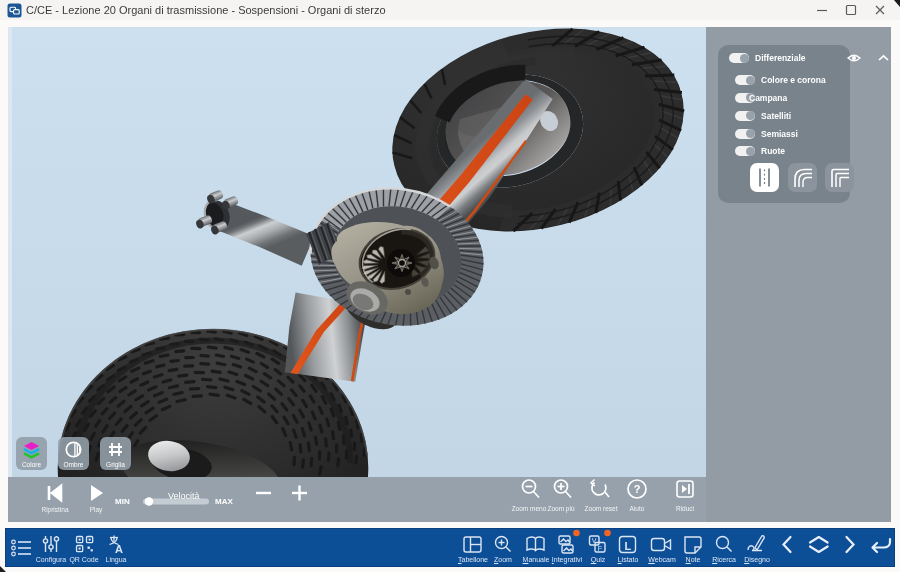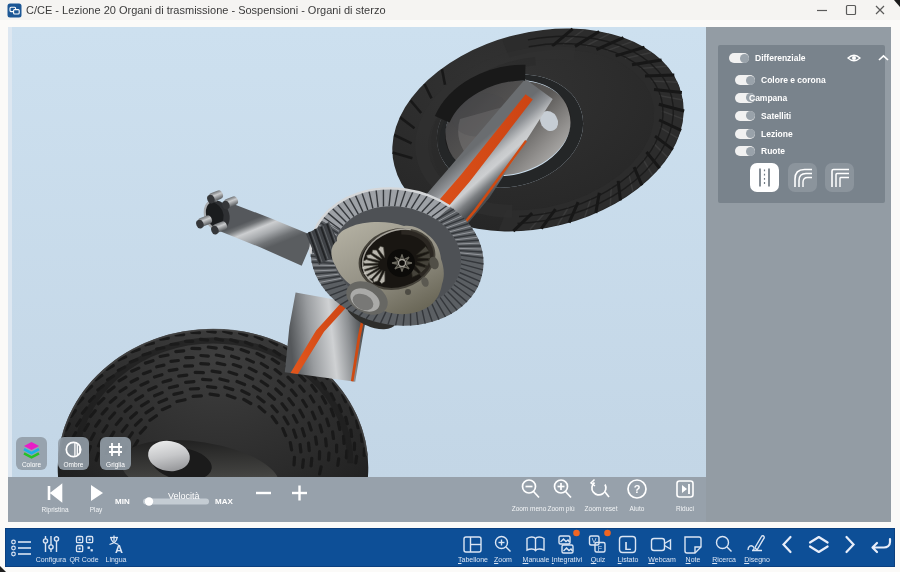"Differenziale" #panel { border-radius: 2px -> 10px; width: 167px -> 132px }
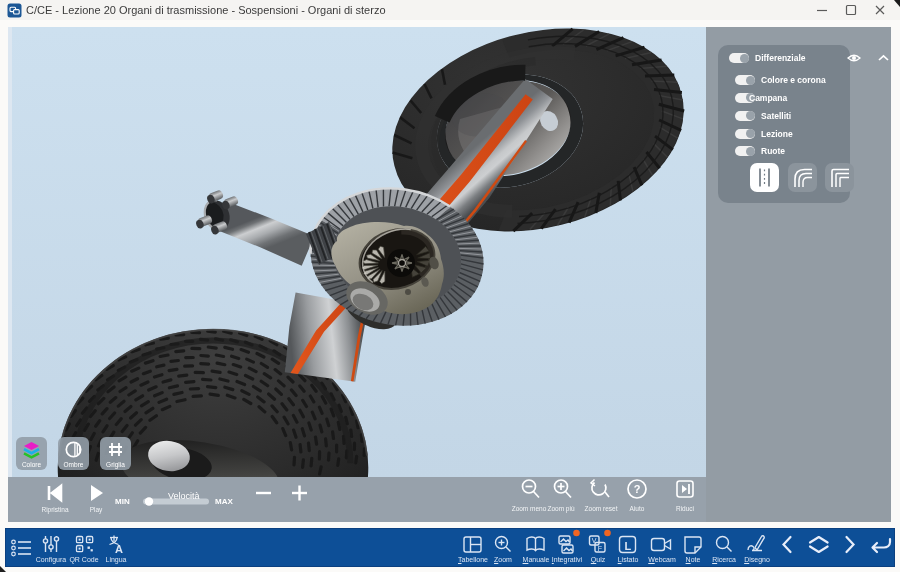"Lezione" div.tlbl { text: Lezione -> Semiassi }
